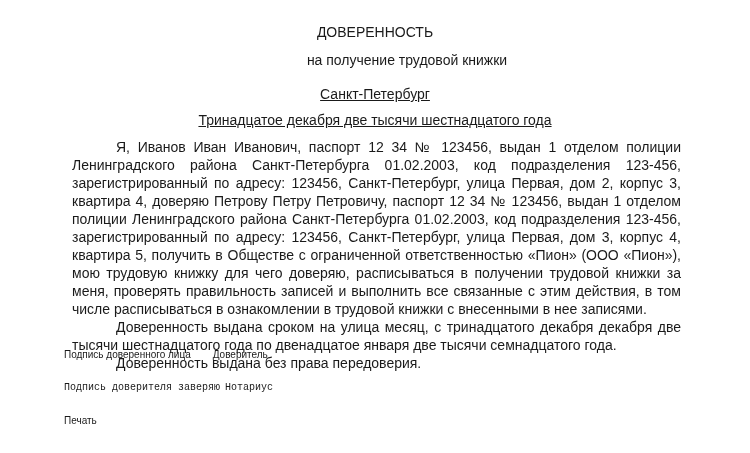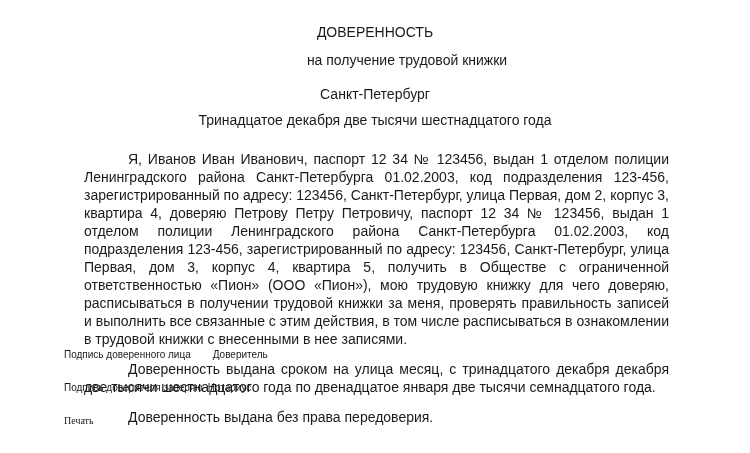"Санкт-Петербург" .city { text-decoration: none -> underline }
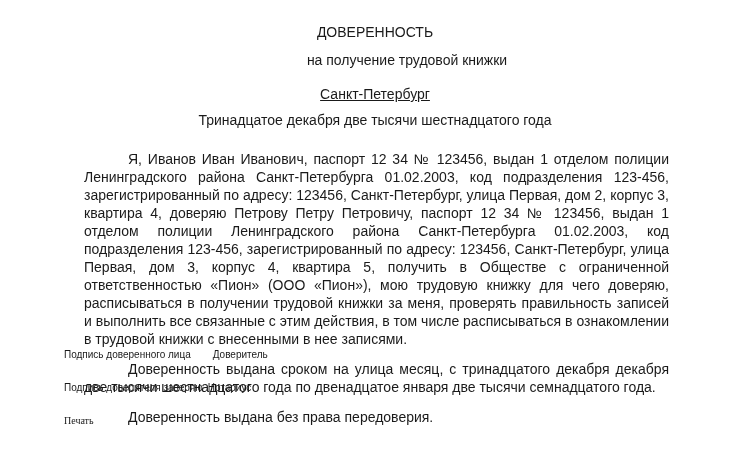"Тринадцатое декабря две тысячи" .date { text-decoration: none -> underline }
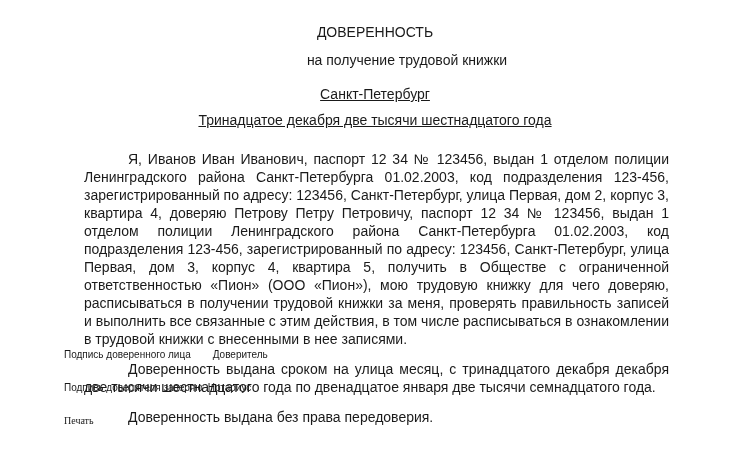"Я, Иванов Иван Иванович, паспорт" .body p { margin: 12px -> 0 }
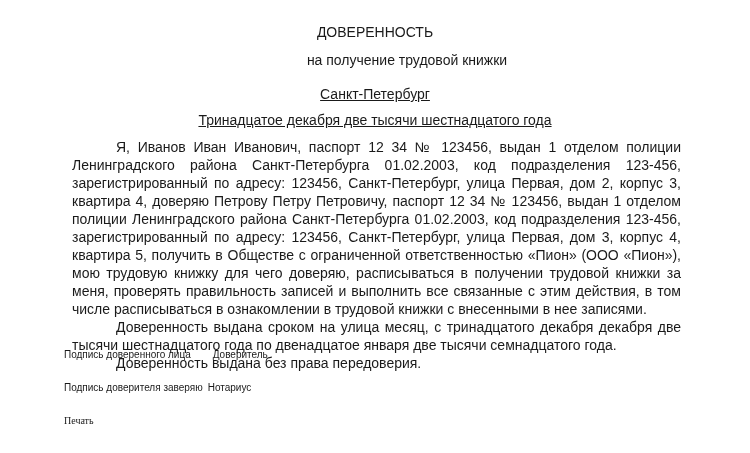"Подпись доверителя заверяю Нотариус" .sig2 { font-family: none -> Liberation Mono, monospace }
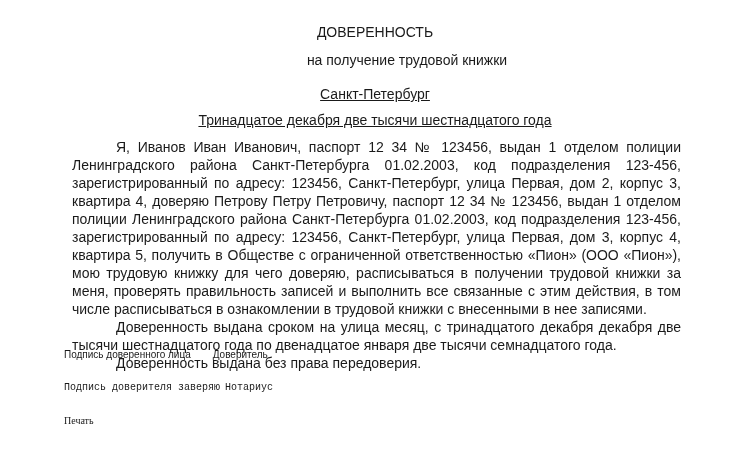"Печать" .sig3 { font-family: Liberation Serif, serif -> none }
